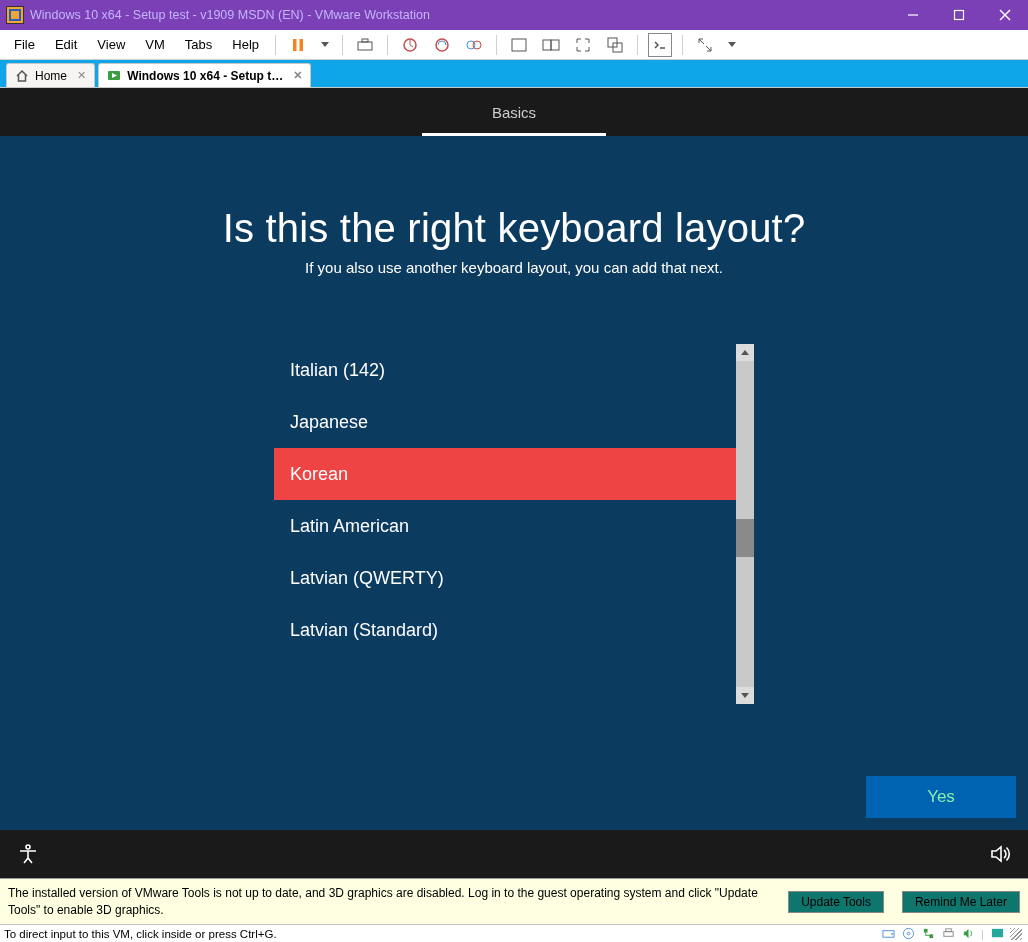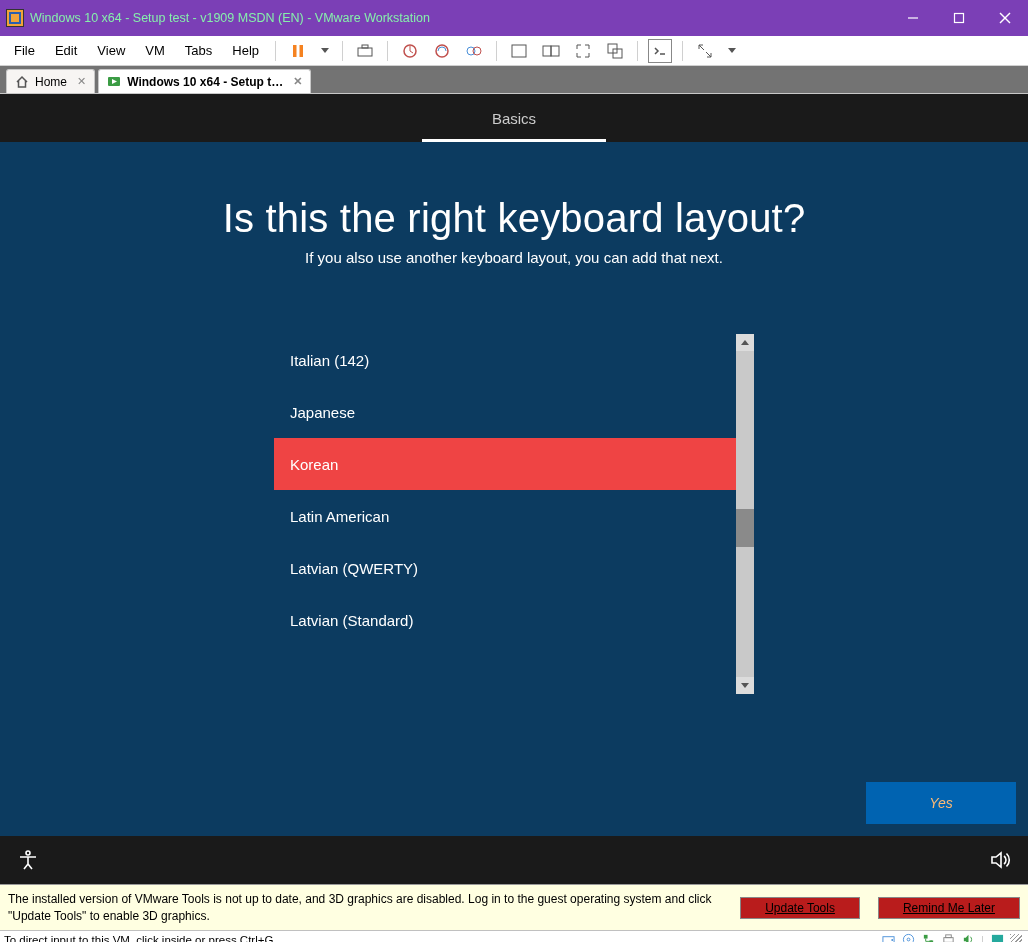"Windows 10 x64 - Setup test" .titlebar { color: #86efac -> #c4b5fd; height: 36px -> 30px }
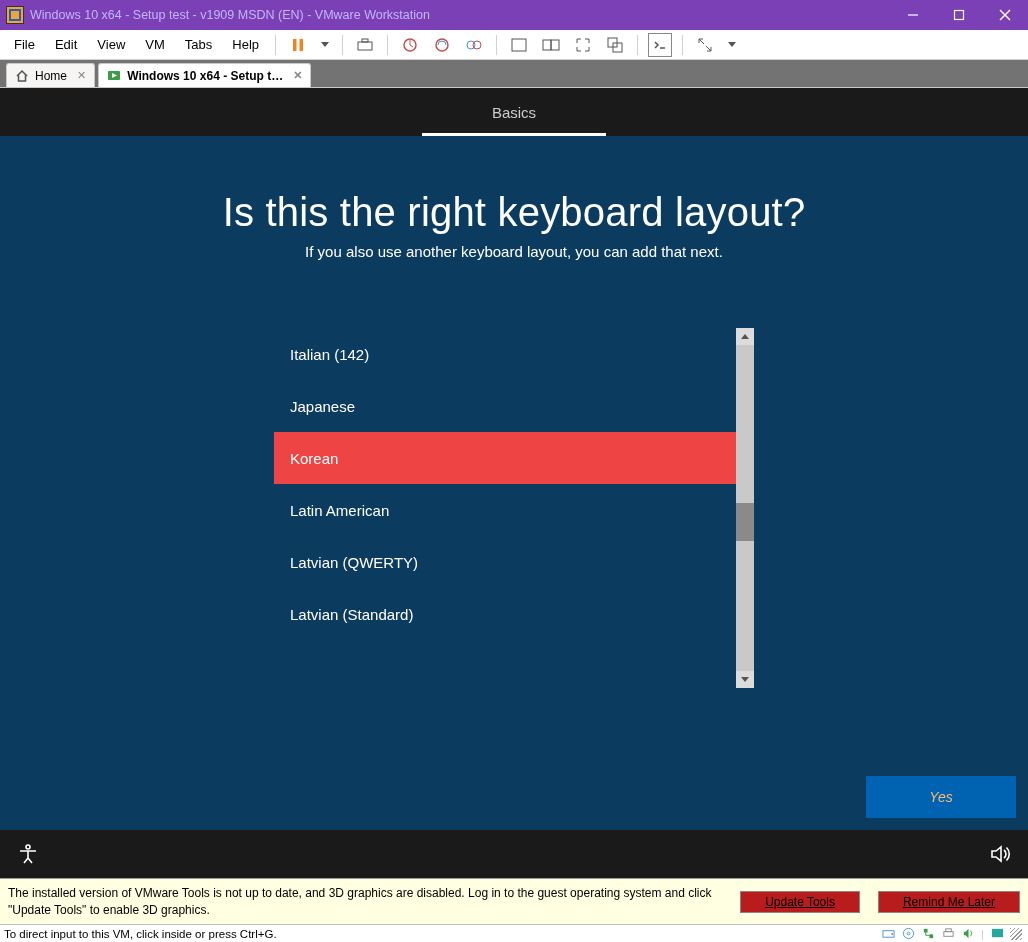"Home" .tabstrip { background: #737373 -> #0ea5e9 }
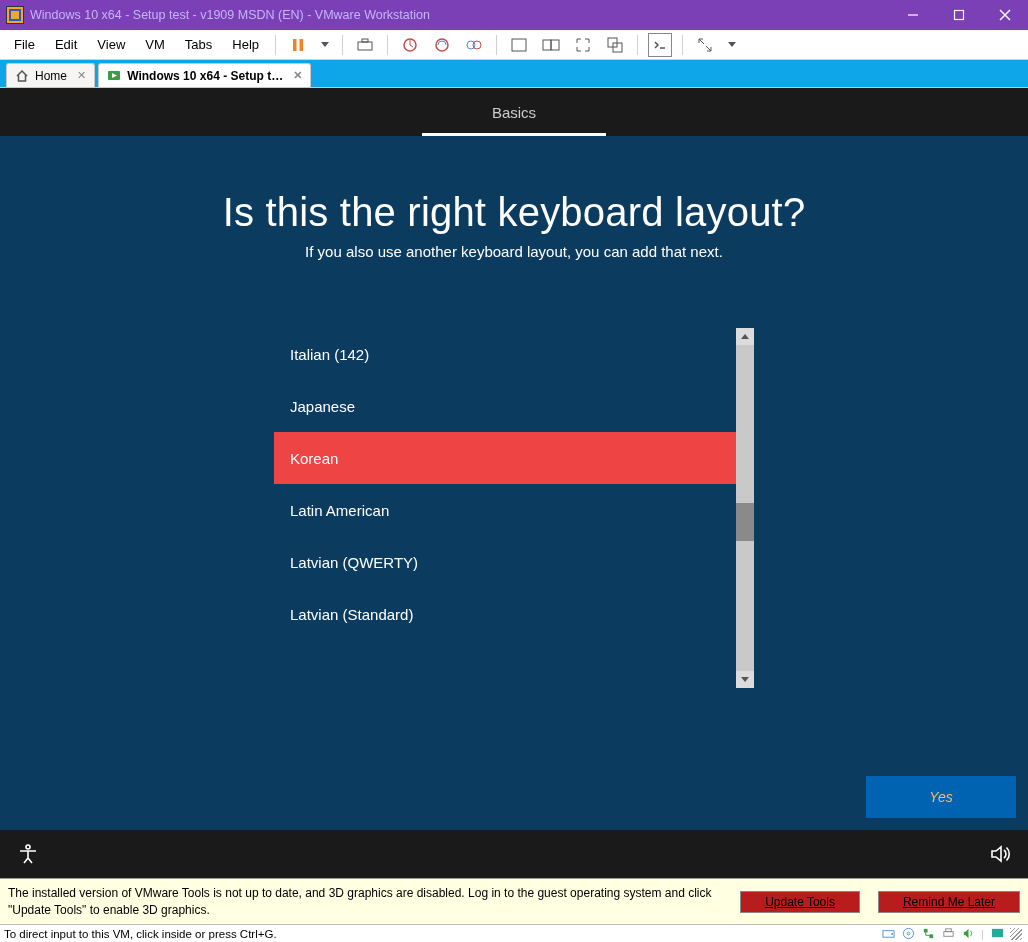"Is this the right keyboard" .oobe-body h1 { margin-top: 54px -> 70px }
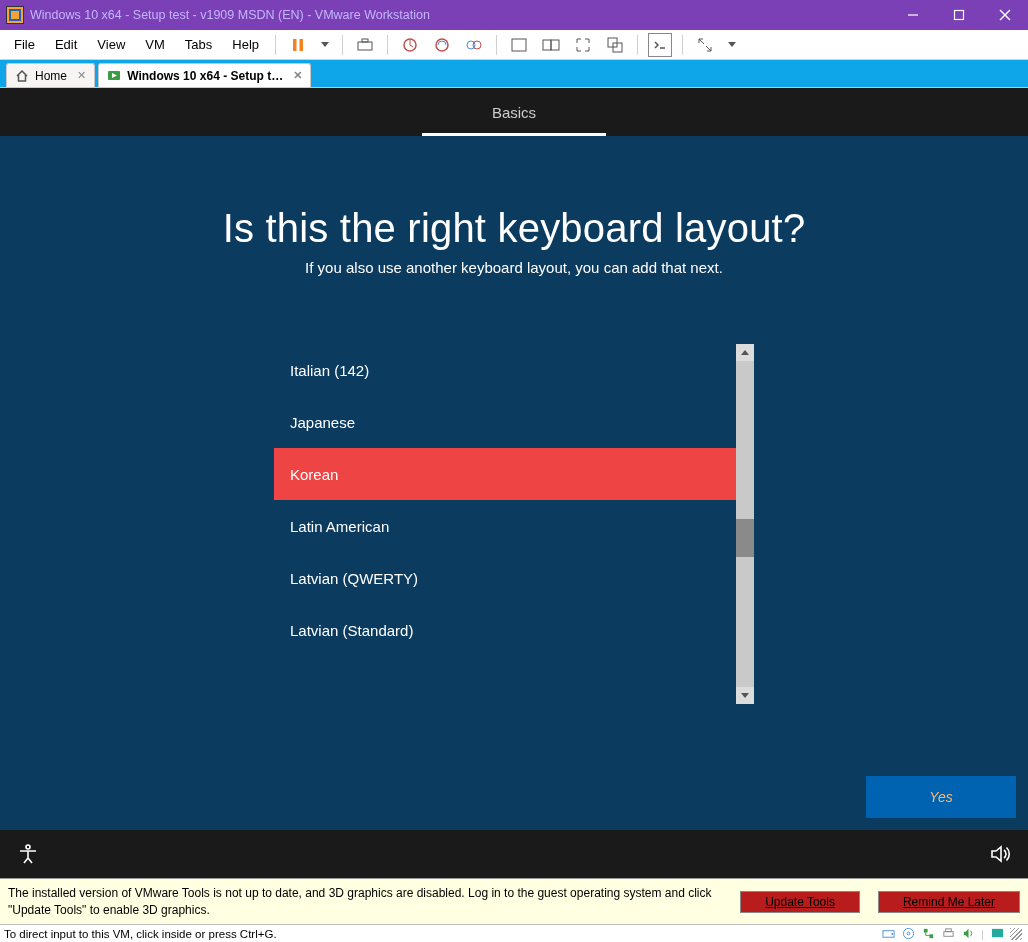"Italian (142)" .layoutitem { font-size: 15px -> 18px }
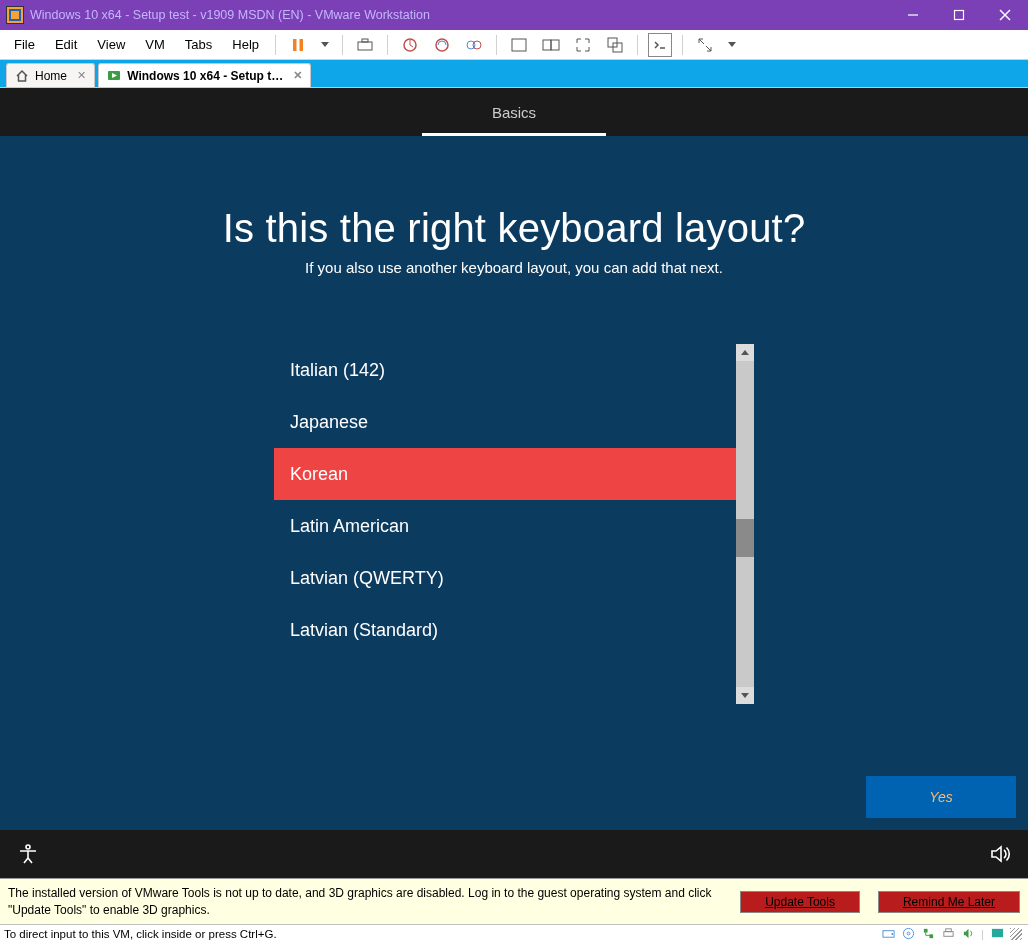"Yes" .yesbtn { color: #fdba74 -> #86efac; font-size: 14px -> 17px; font-style: italic -> none }
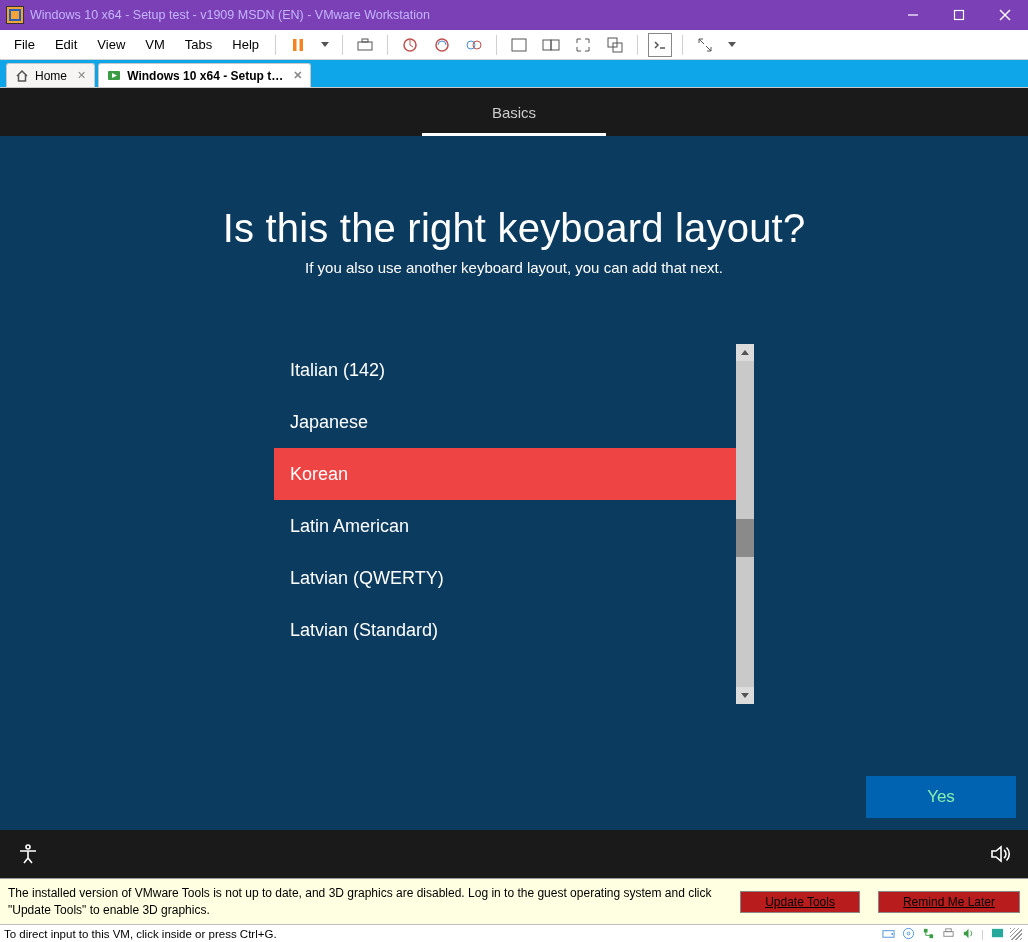"Update Tools" .toolsbar button { background: #b91c1c -> #0f766e; padding: 3px 24px -> 3px 12px; text-decoration: underline -> none }
